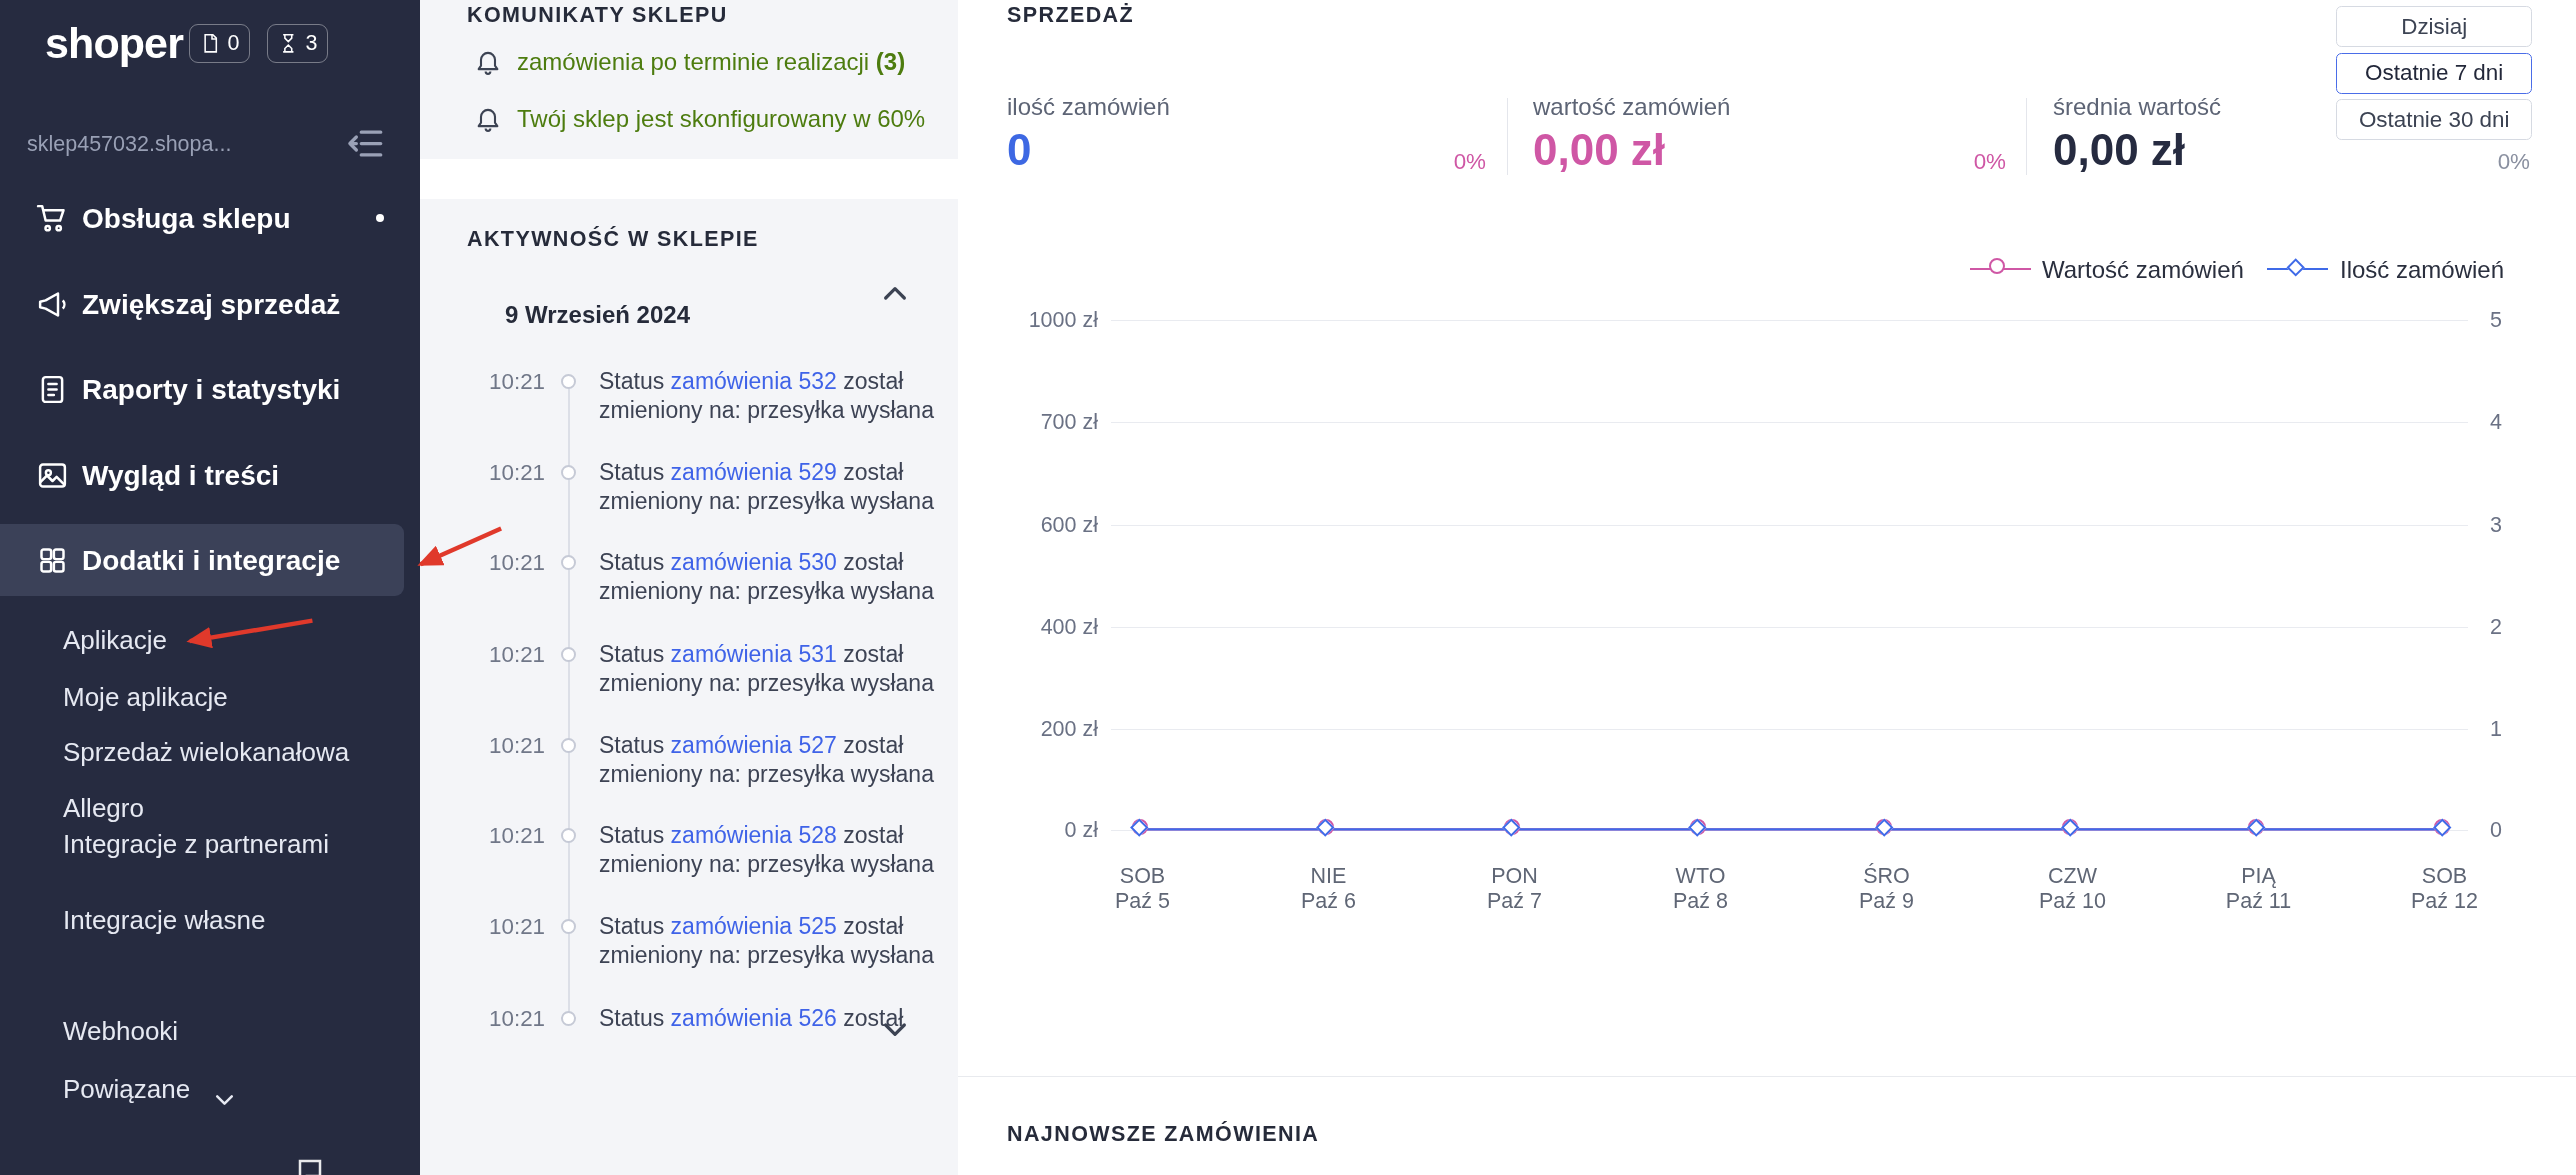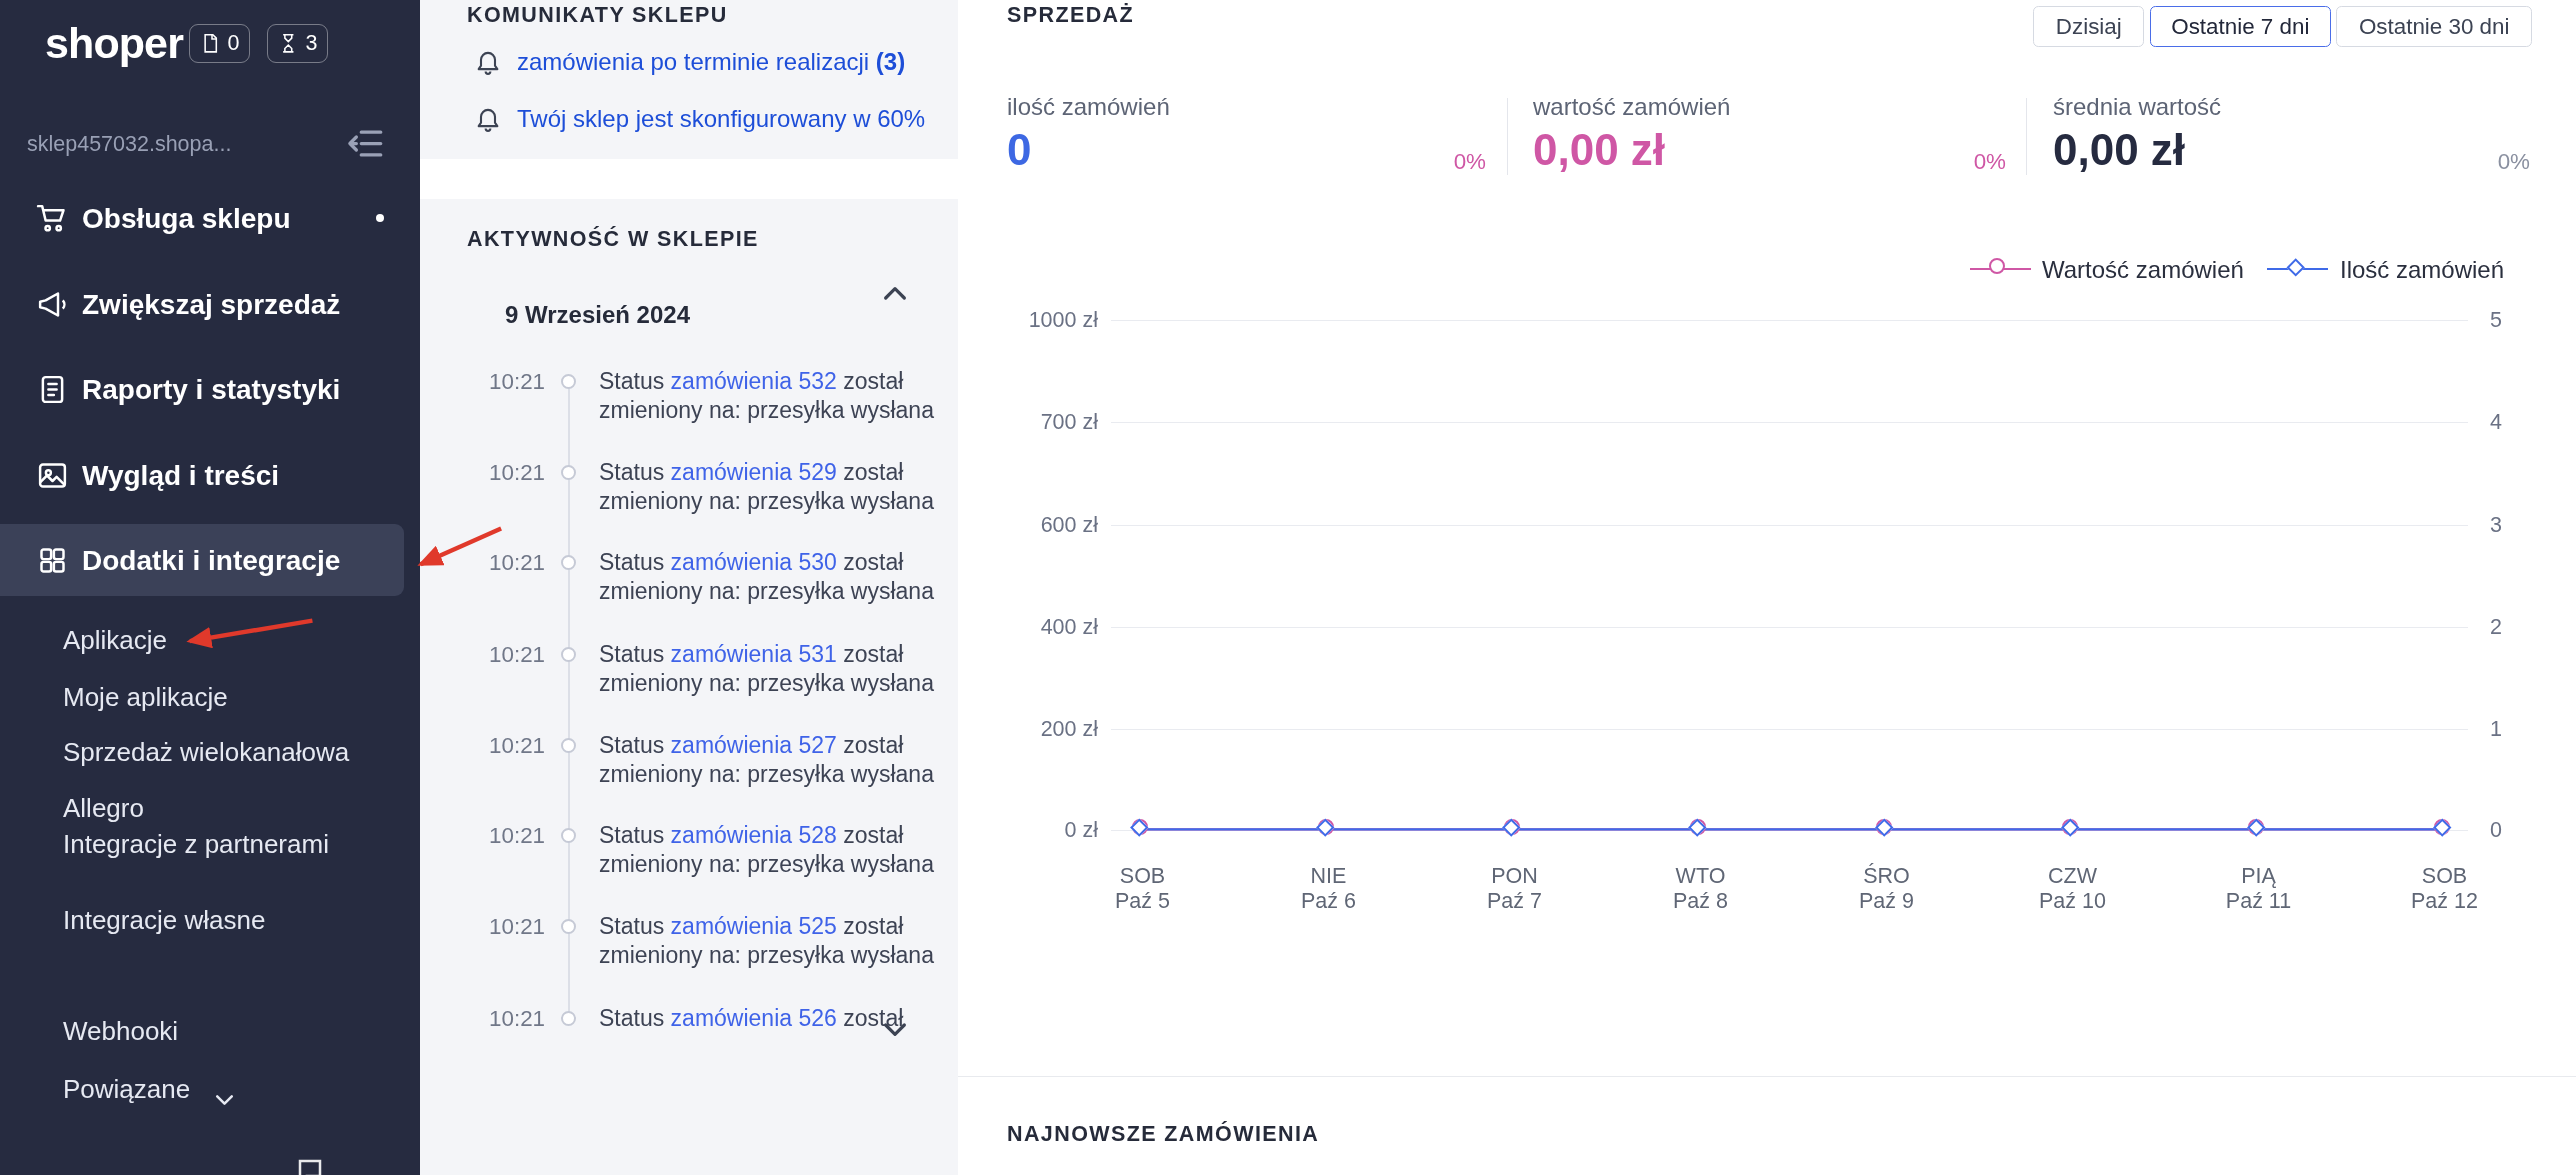"Dzisiaj" .range-group { flex-direction: none -> column }
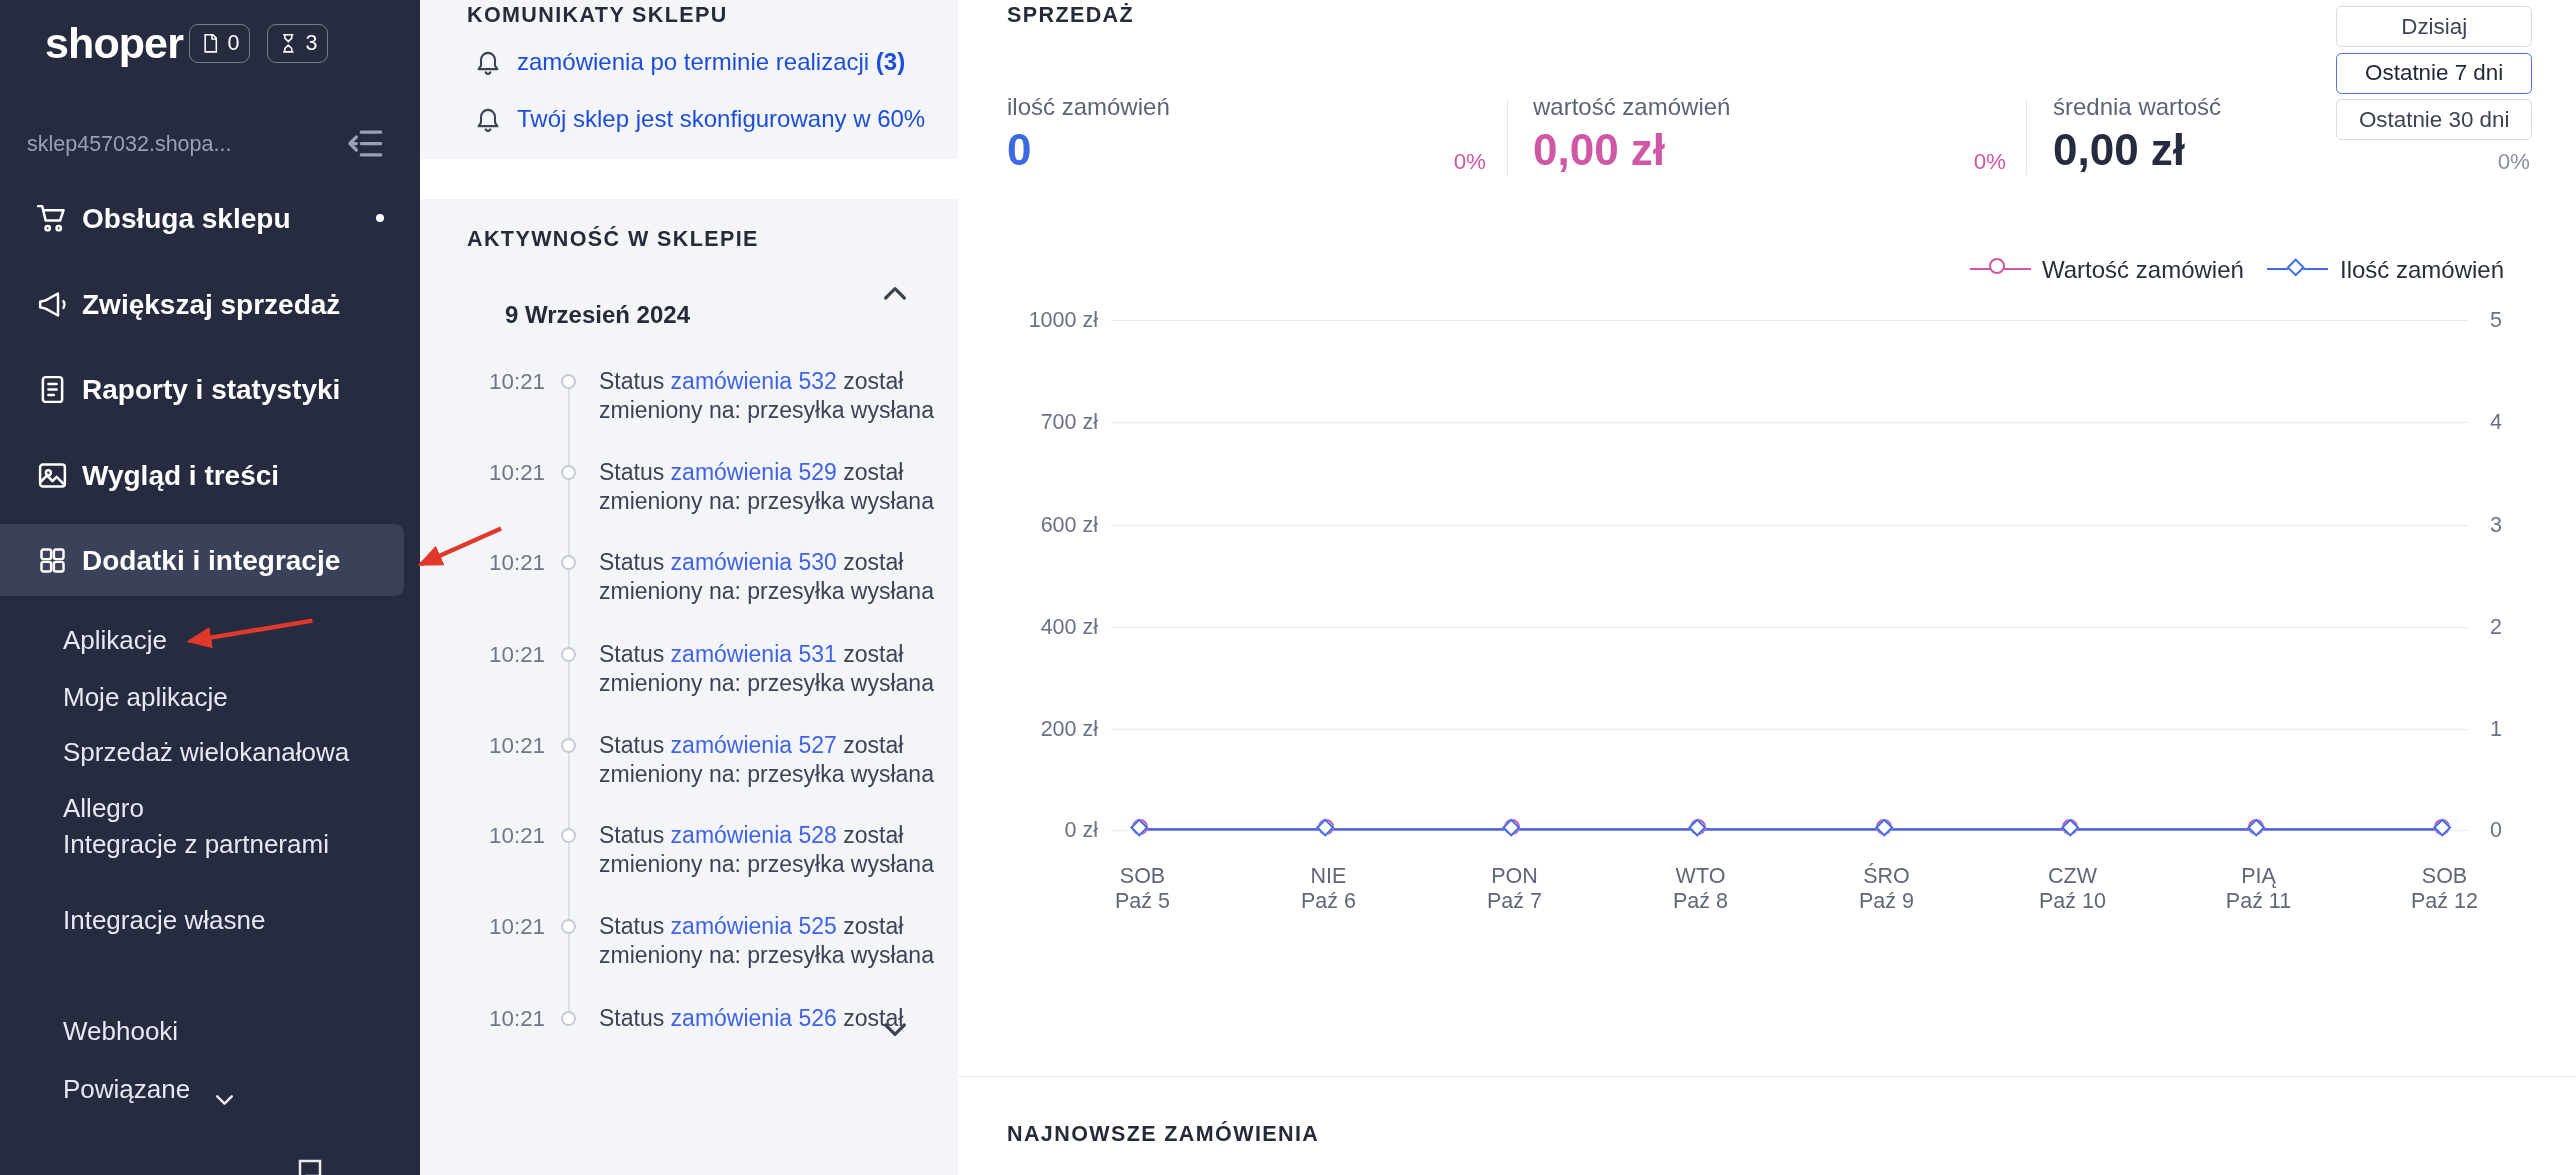"zamówienia po terminie realizacji (3)" .notif-text { color: #1d4ed8 -> #4d7c0f }
